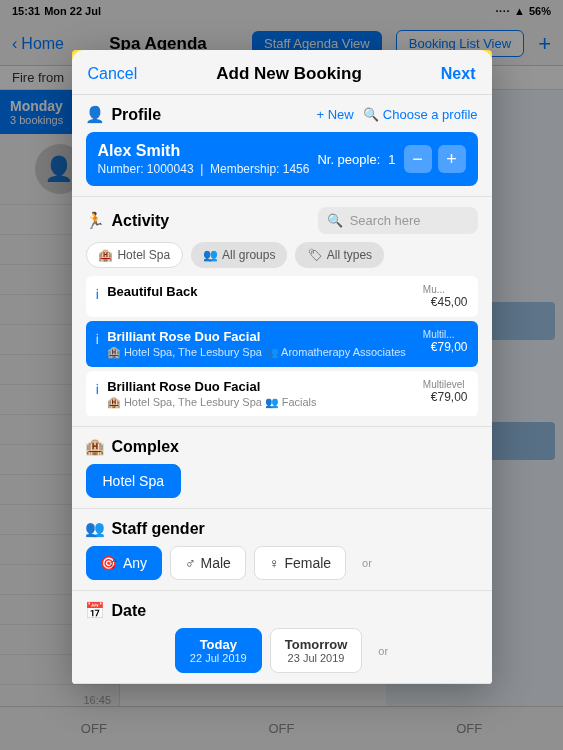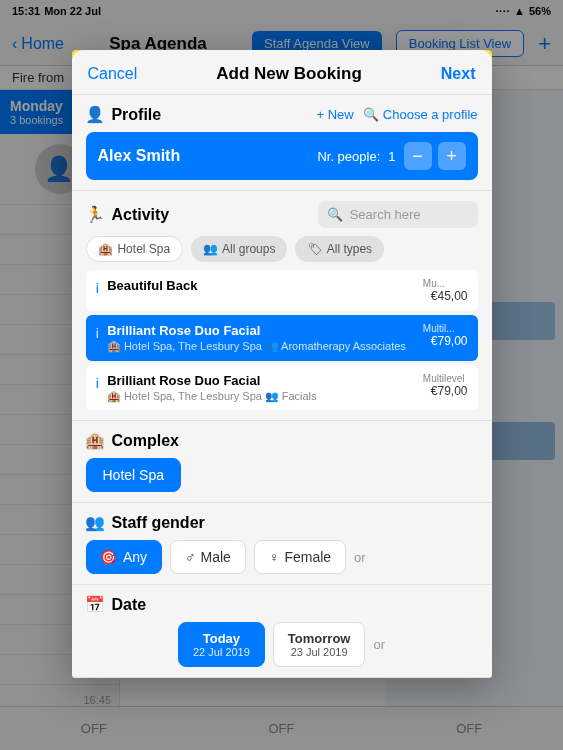"Number: 1000043 | Membership: 1456" div.profile-details { html: none -> <div> <span>Number: 1000043</span> &nbsp;|&nbsp; <span>Membership: 1456</span> </div> }
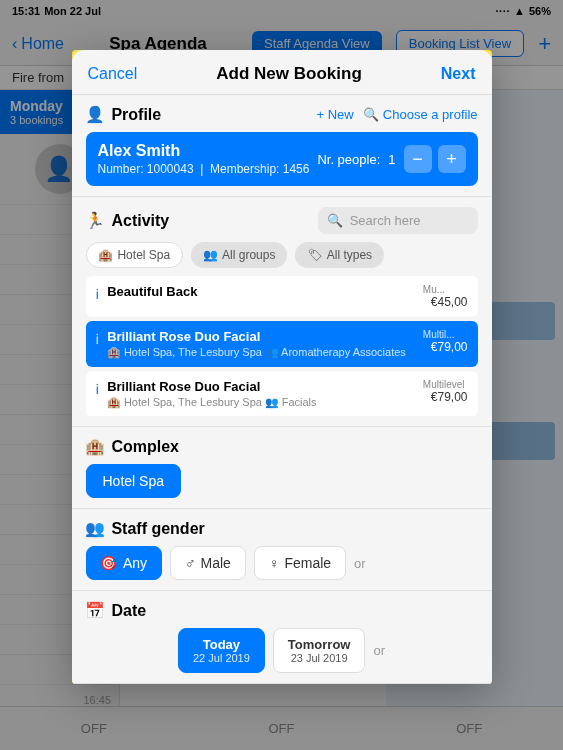"or" .or-text { font-size: 13px -> 11px; margin-left: none -> 8px }
